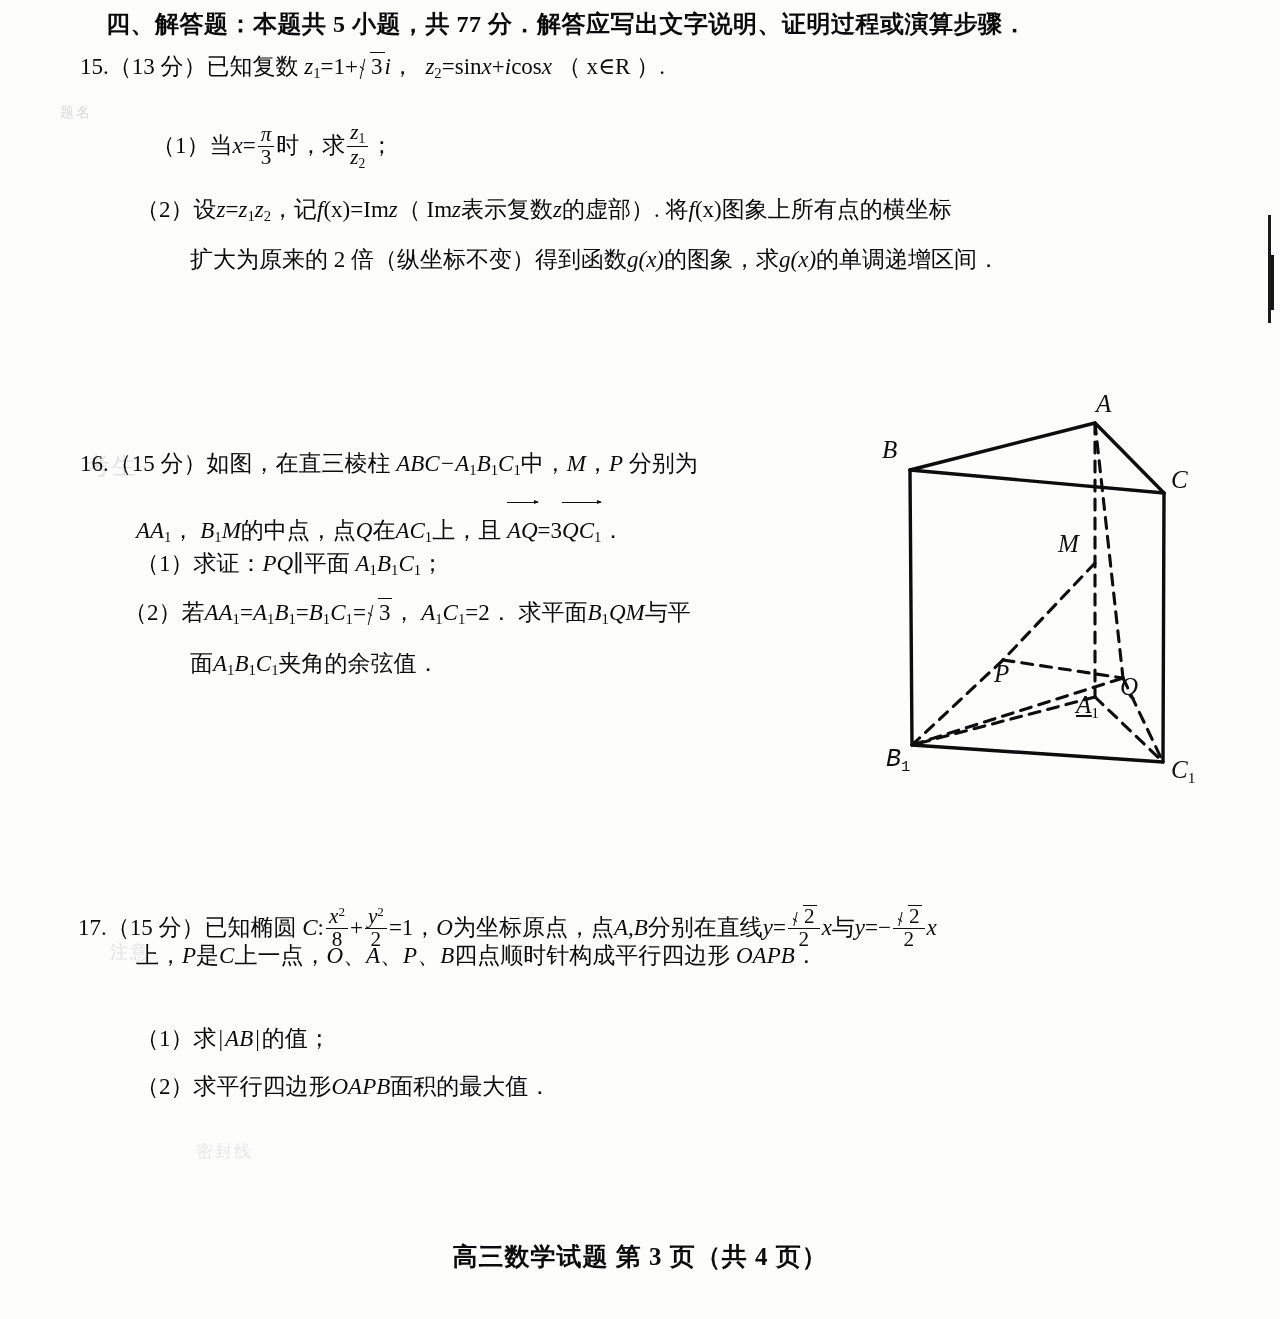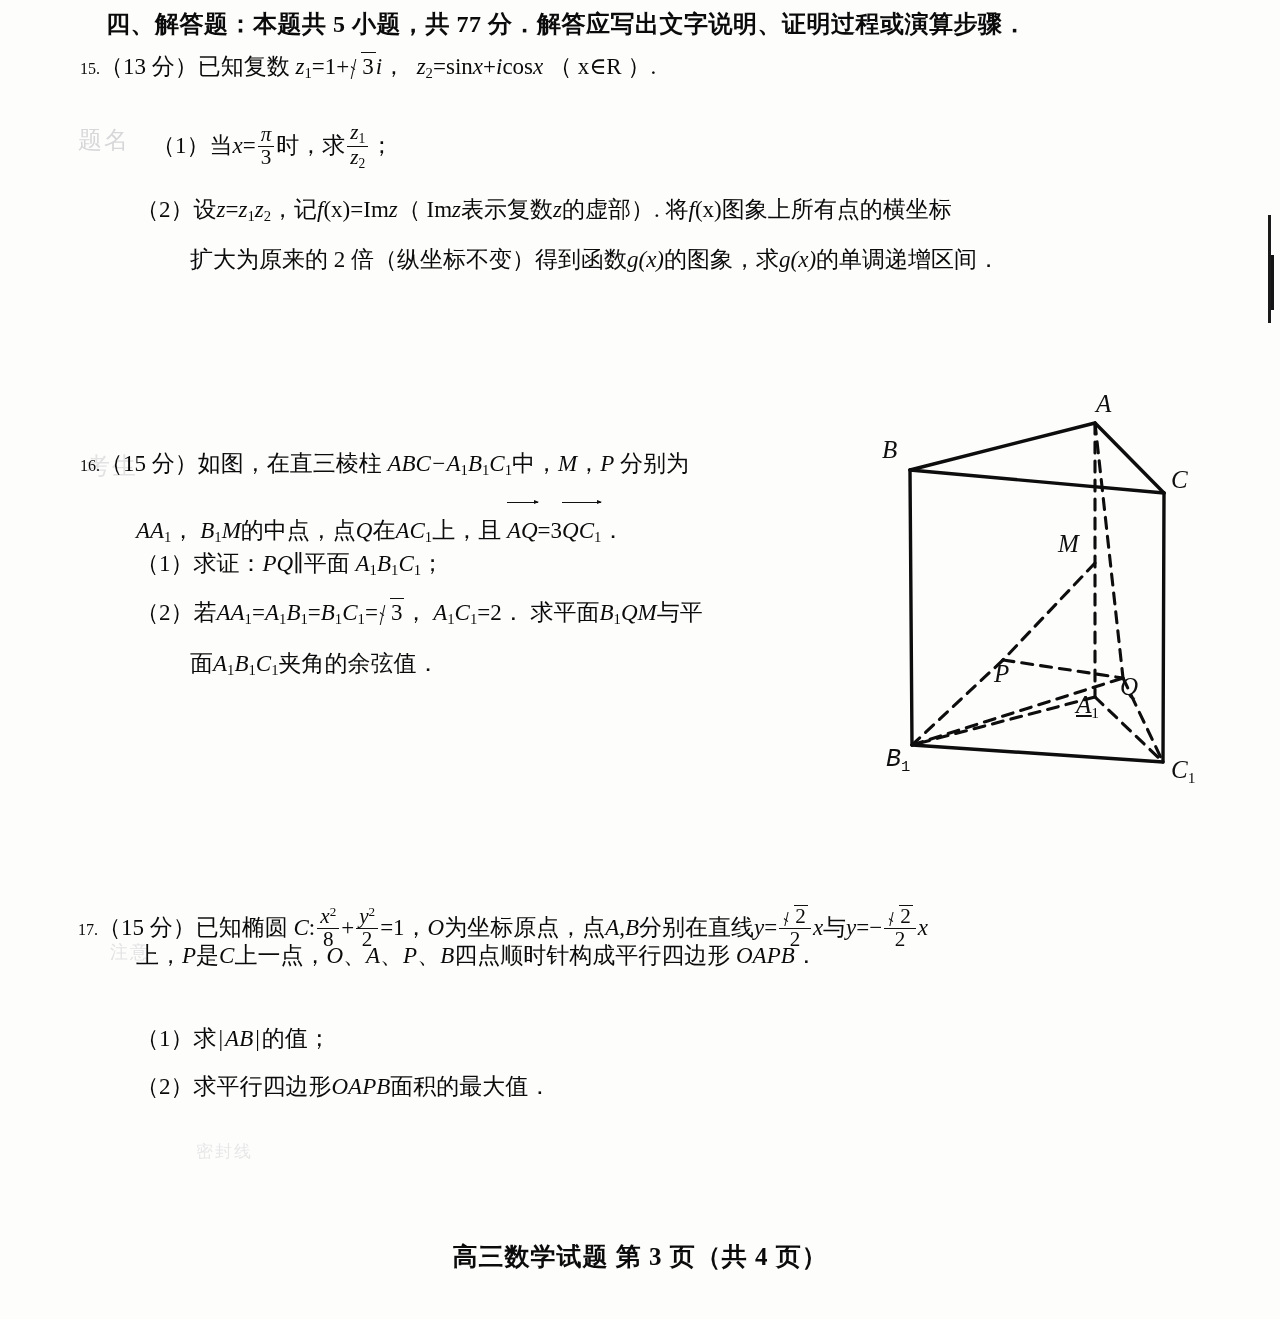"15." .qnum { font-size: 16px -> 23px }
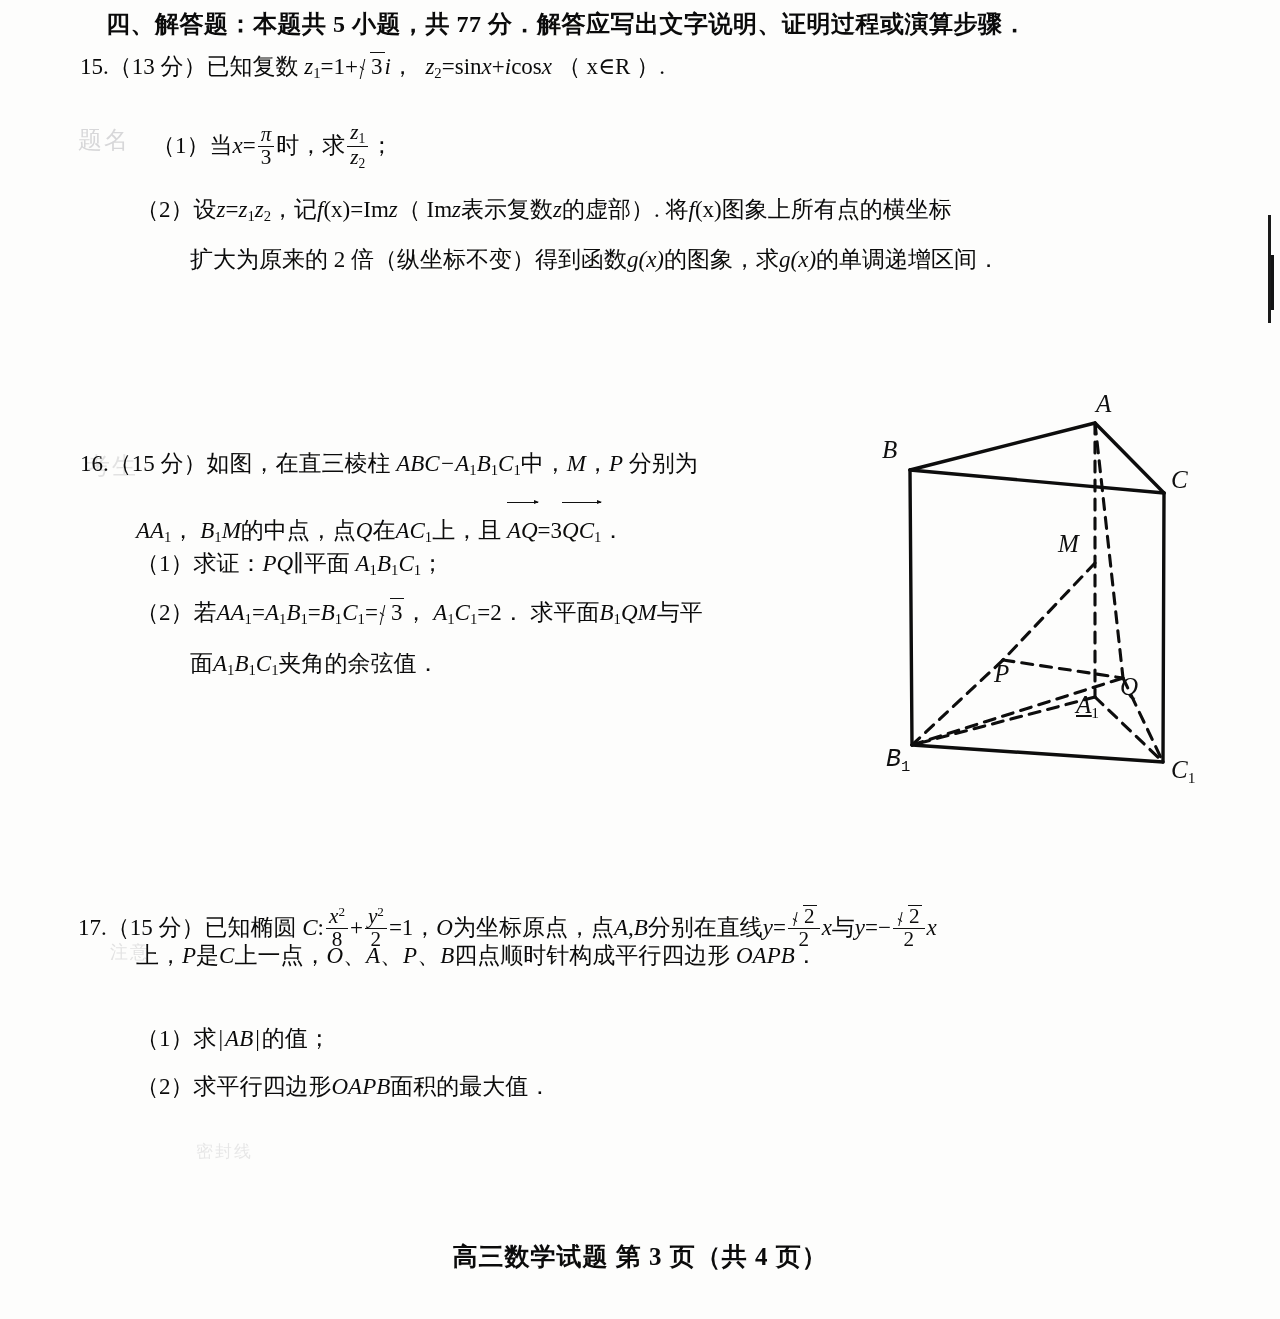"题名" .wm1 { font-size: 24px -> 14px; left: 78px -> 60px; margin-top: 20px -> none }
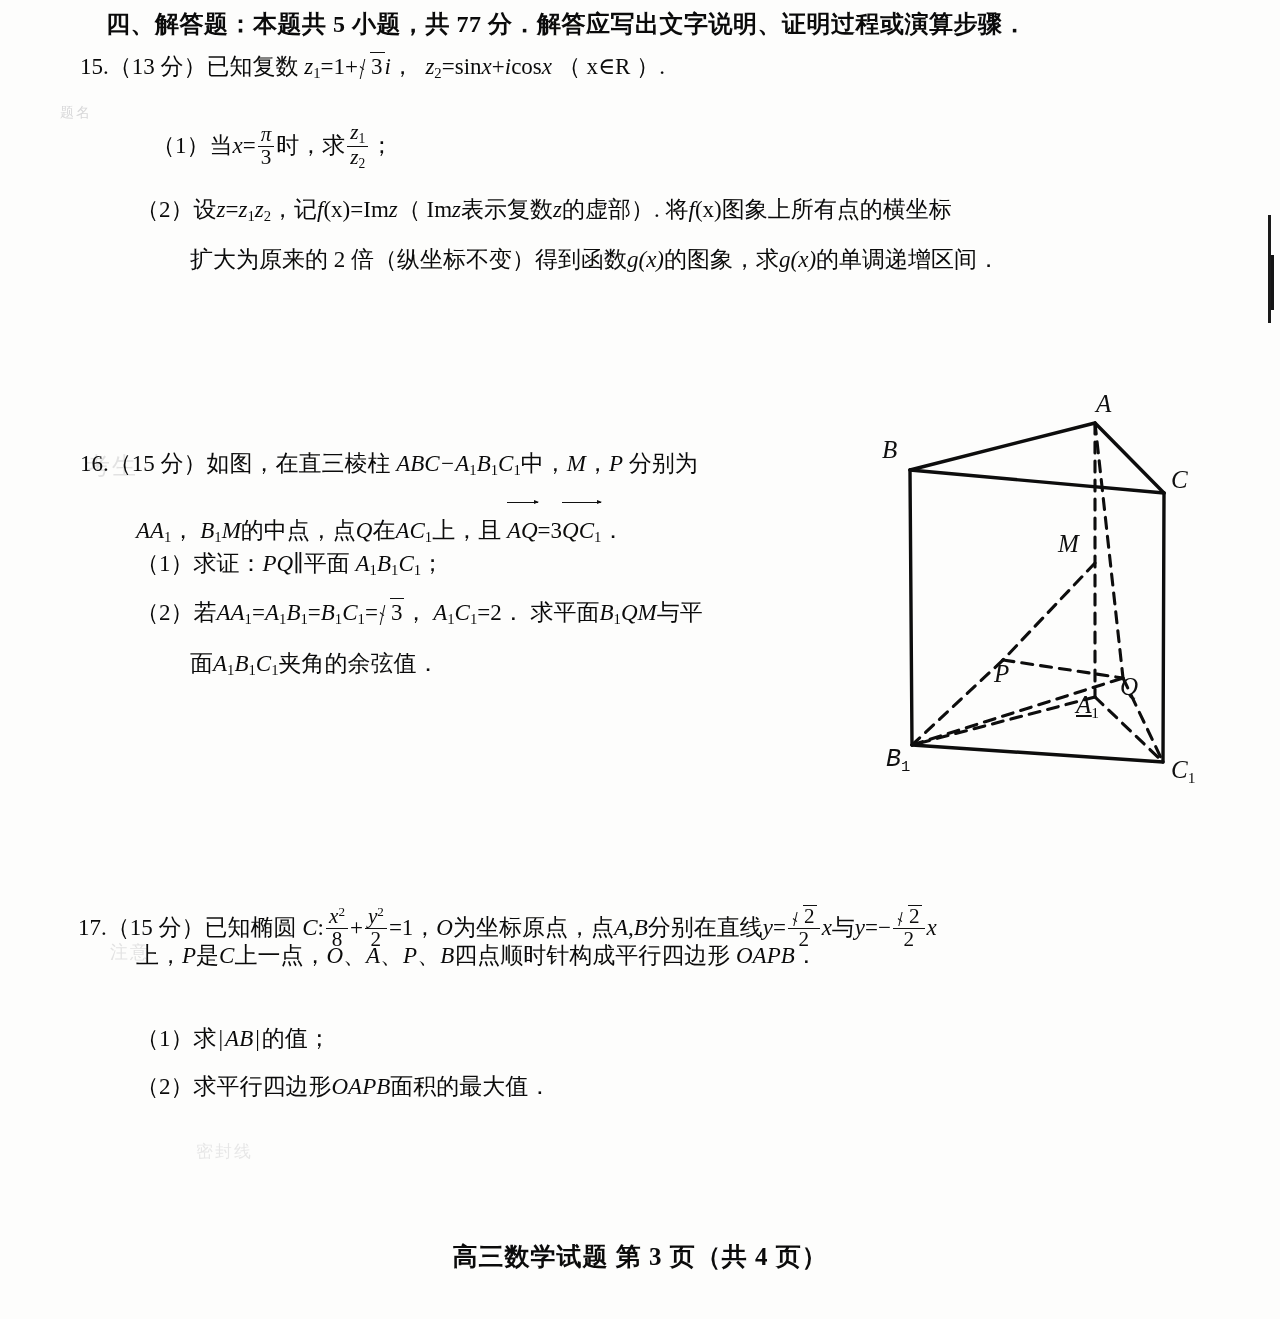"（2）若AA1=A1B1=B1C1= 3， A1C1=2． 求平面B1QM与平" div.line { left: 136px -> 124px }
